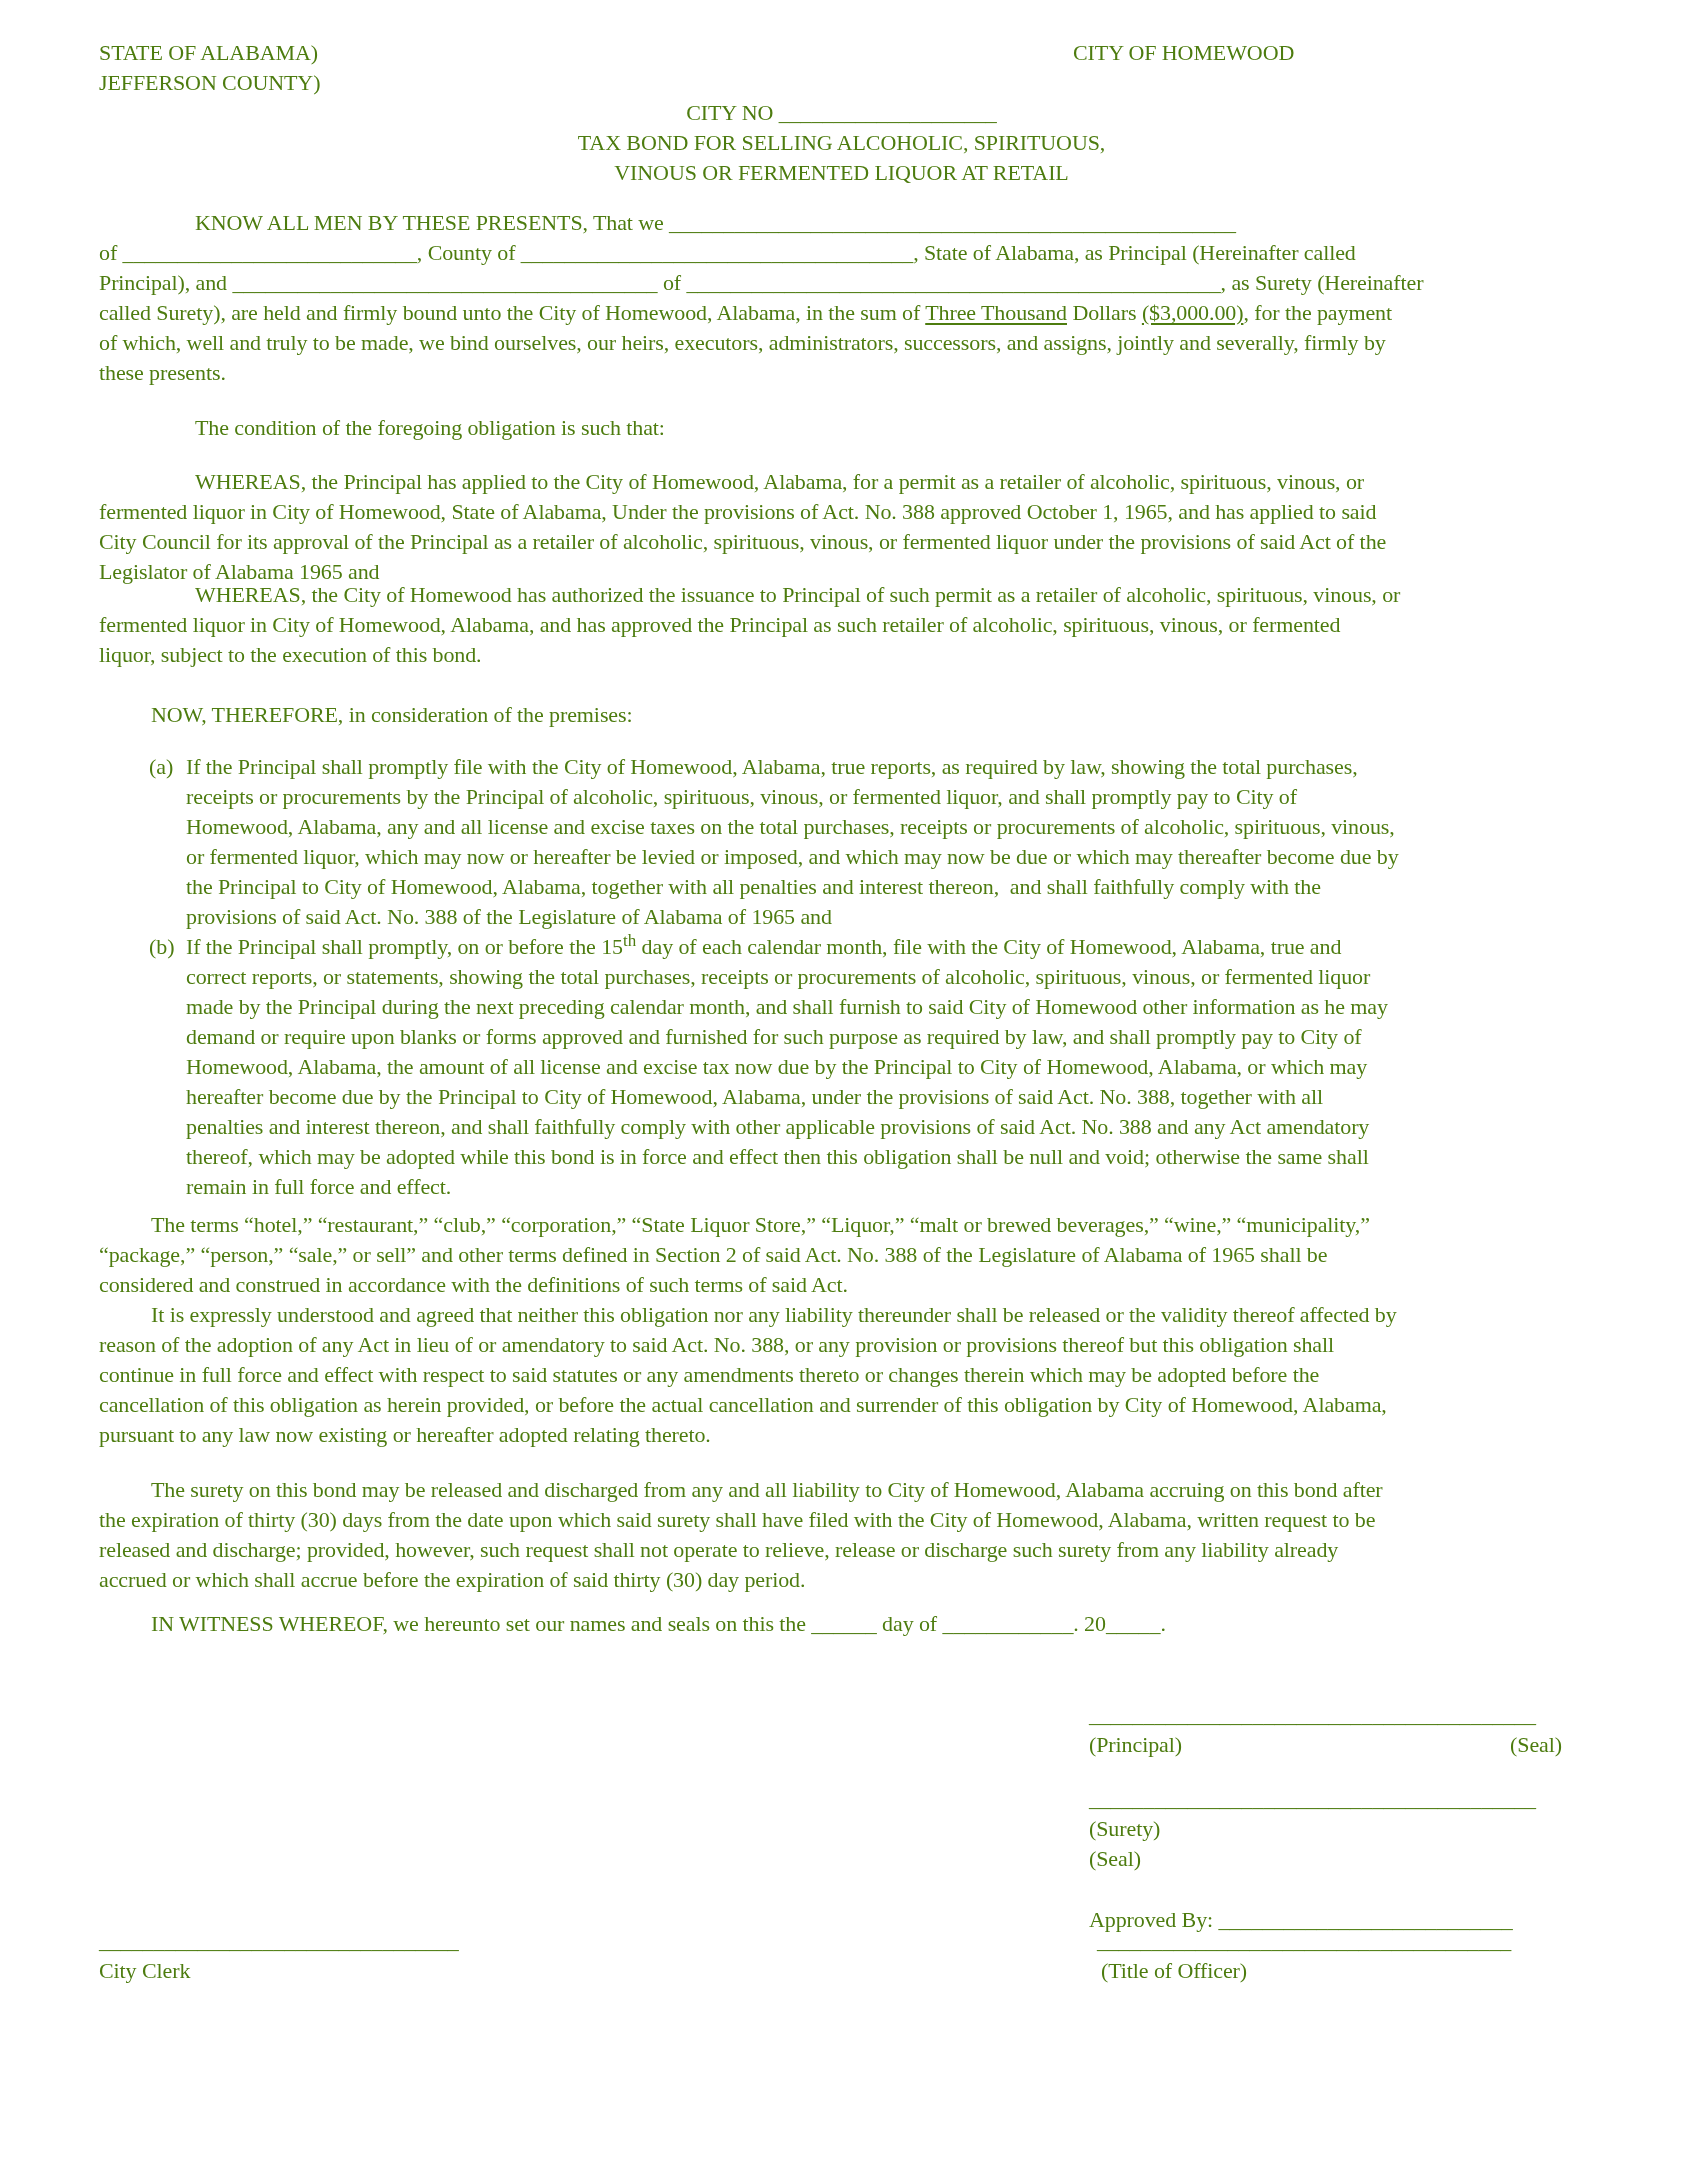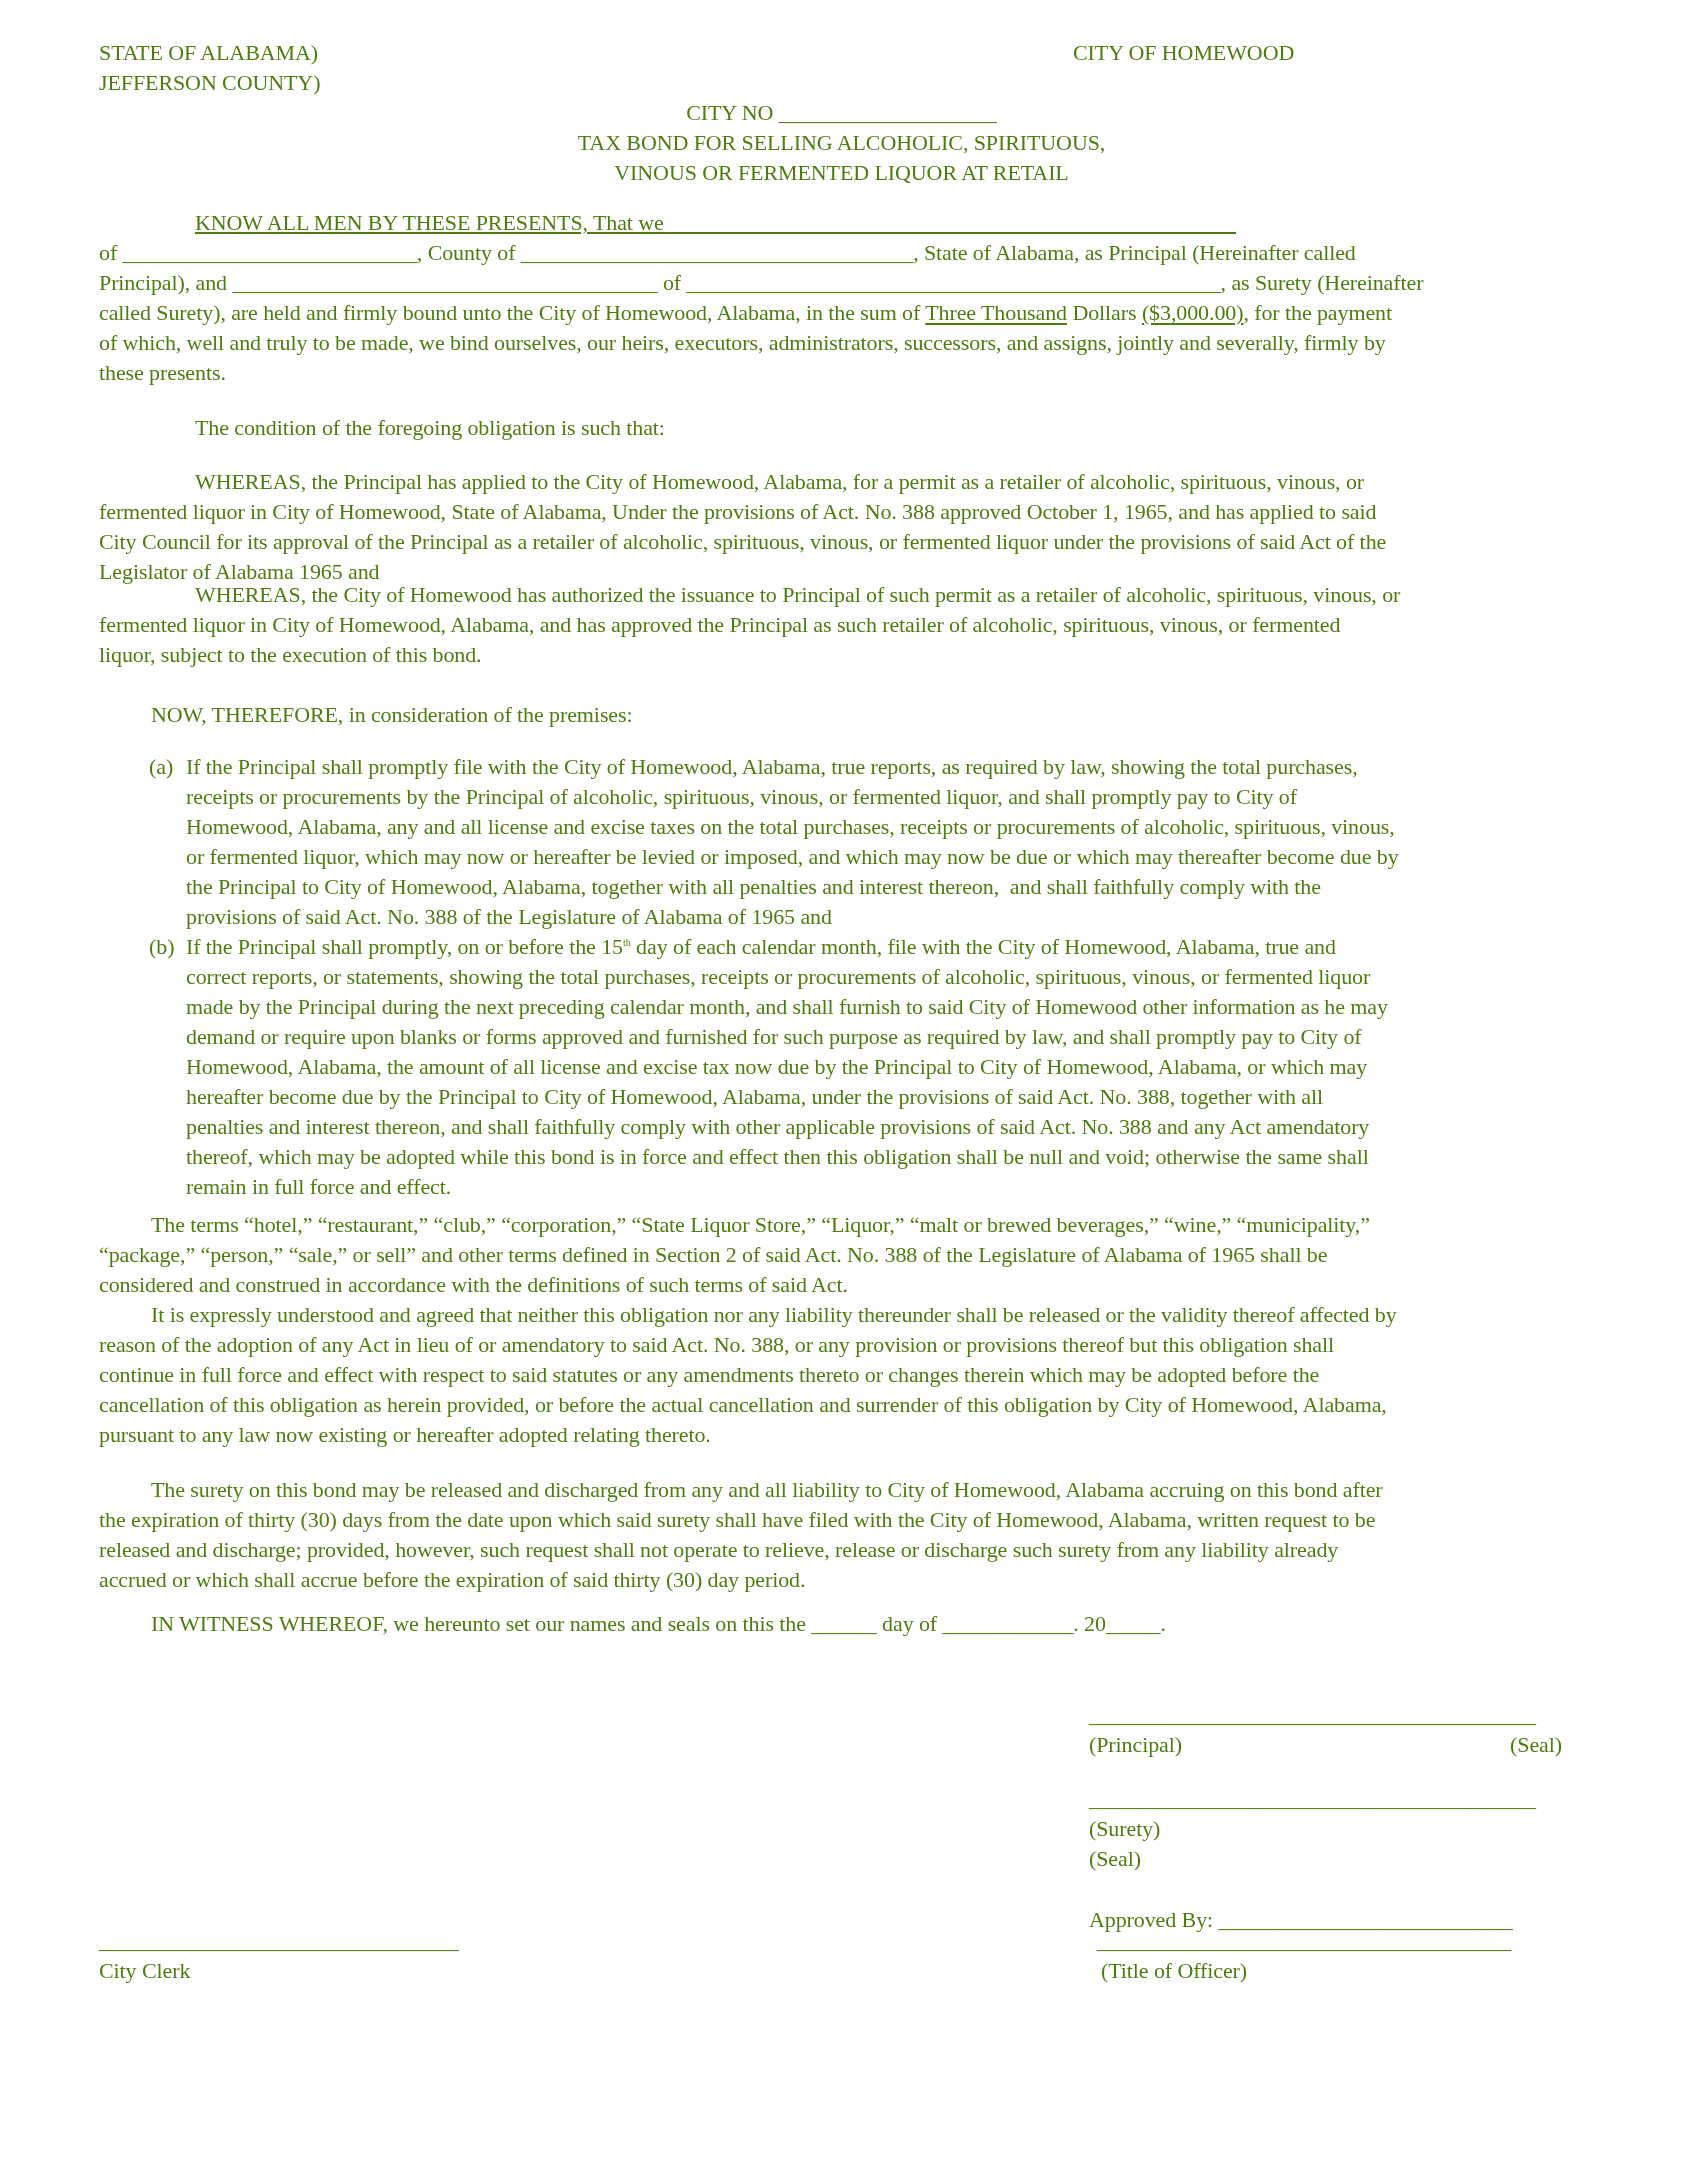"KNOW ALL MEN BY THESE" div.line { text-decoration: underline -> none }
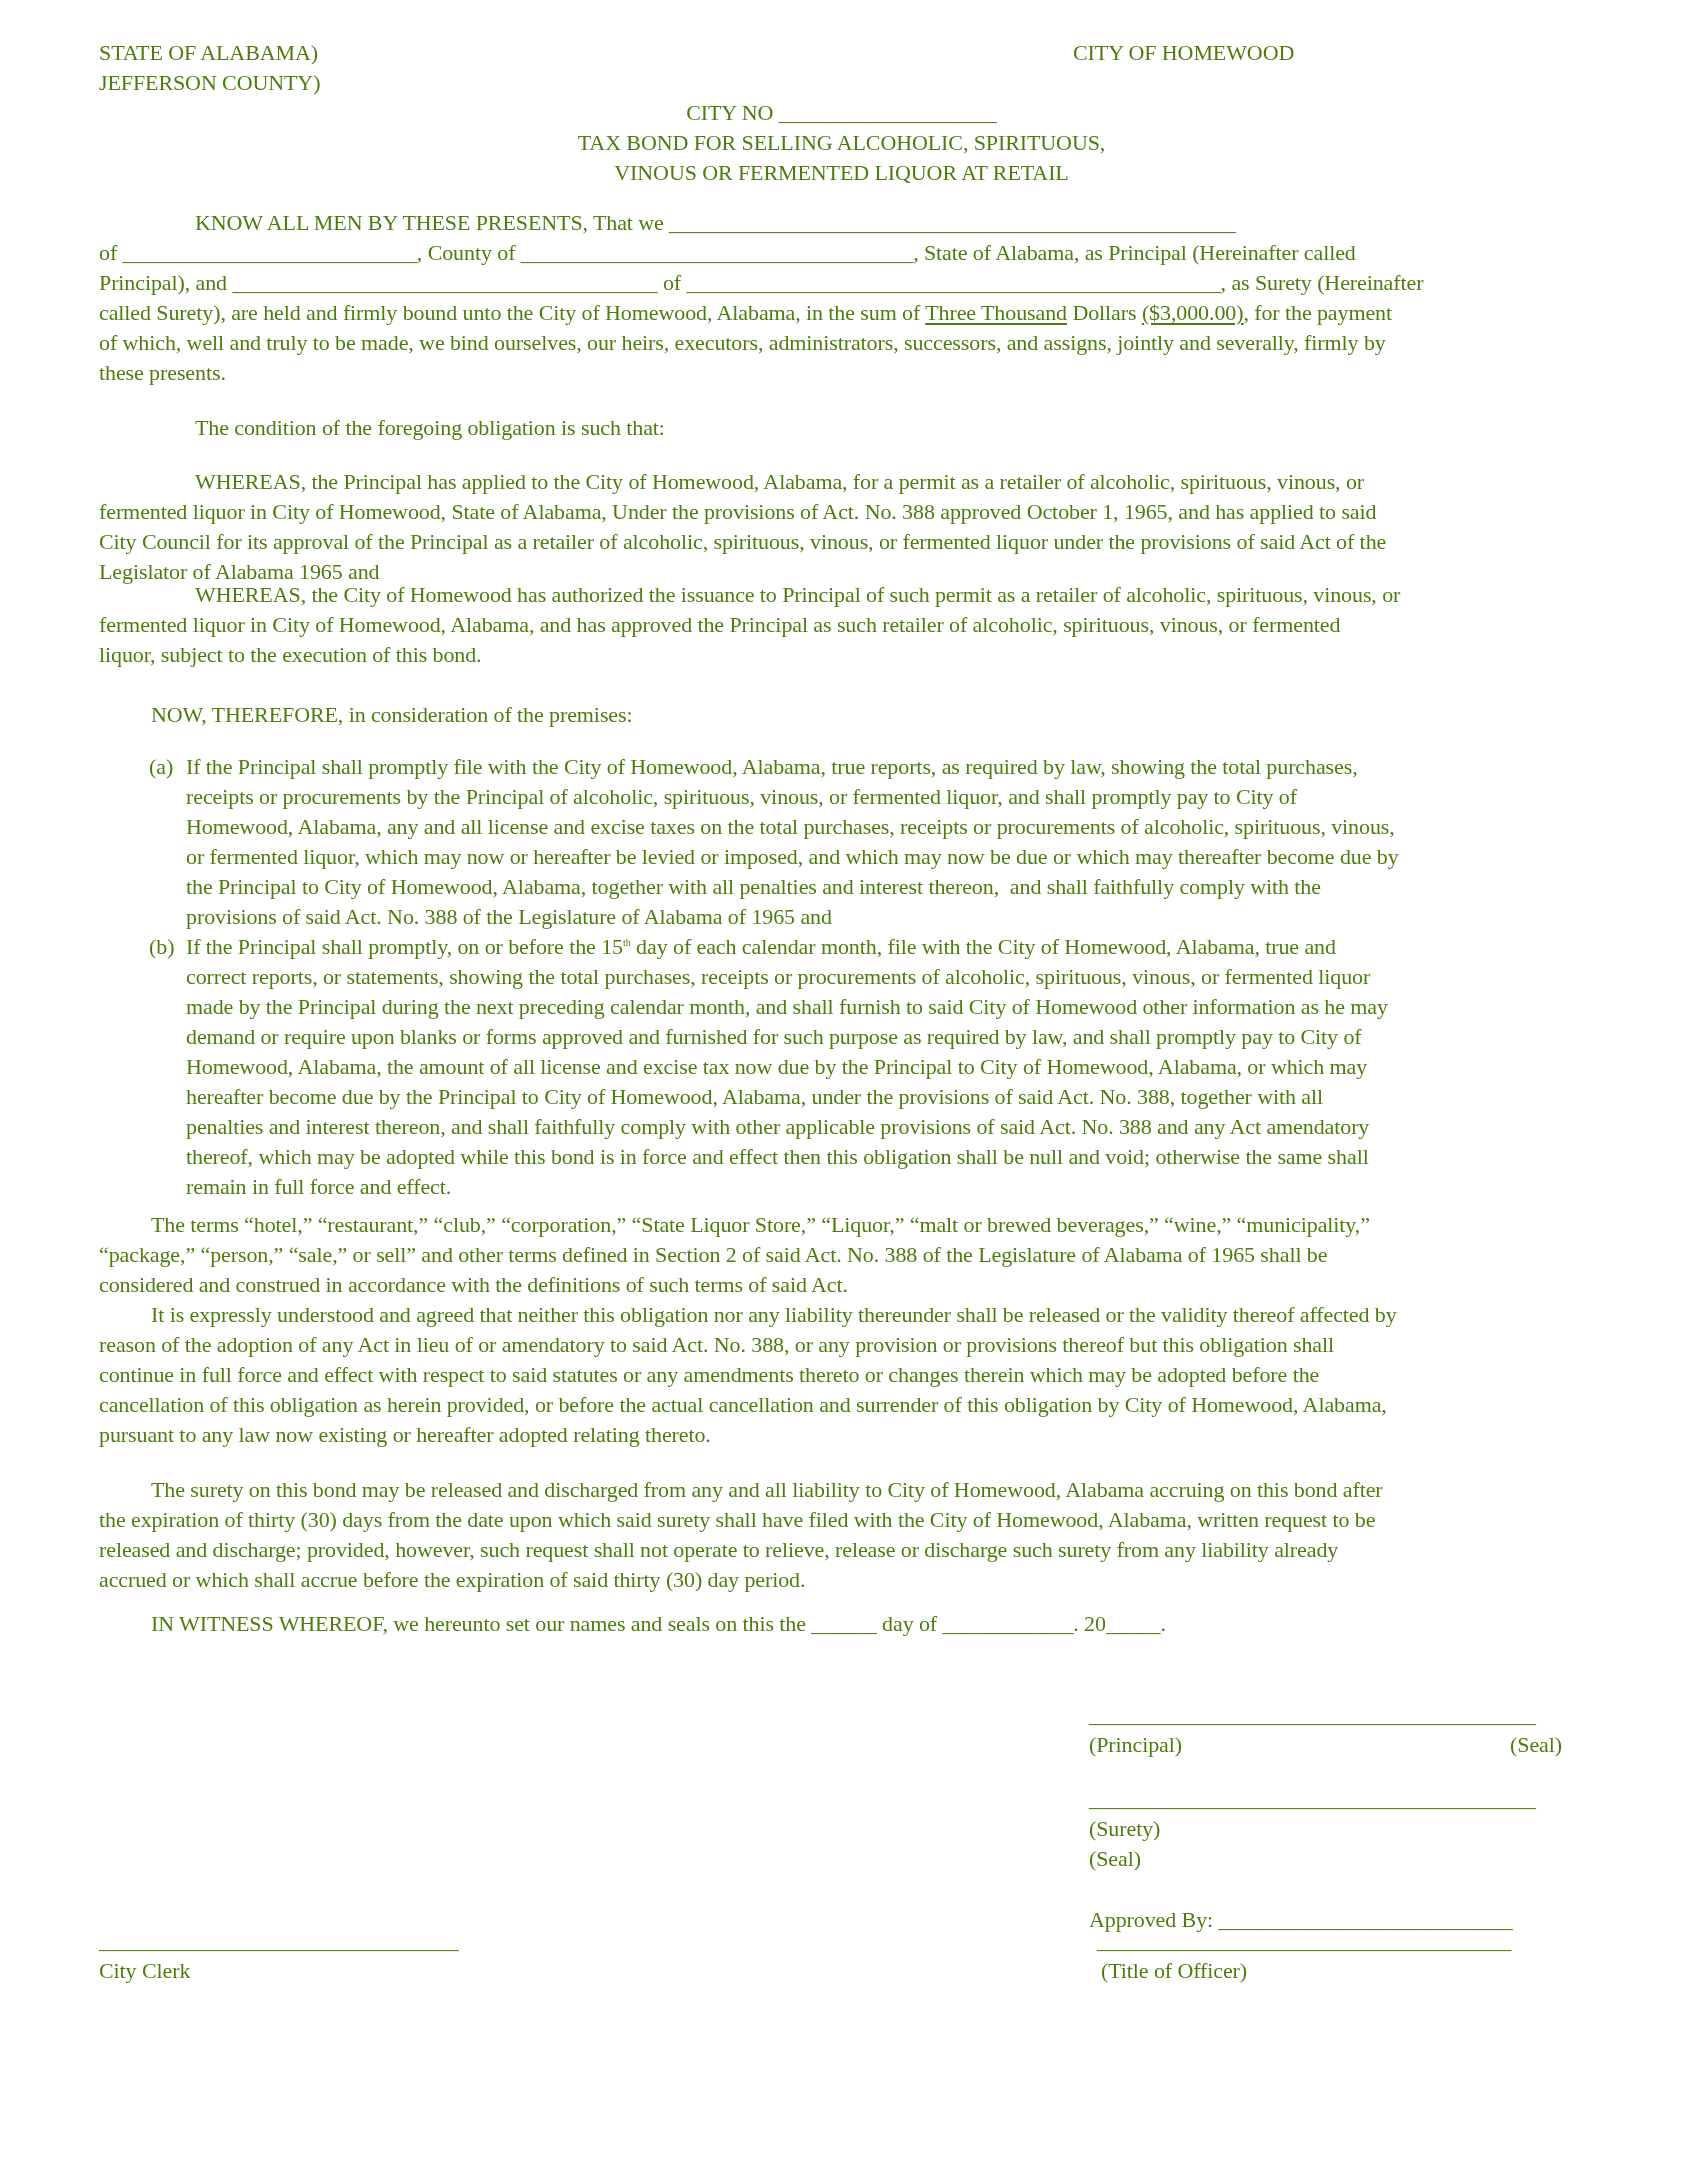"th" sup.ord { font-size: 10px -> 17px }
